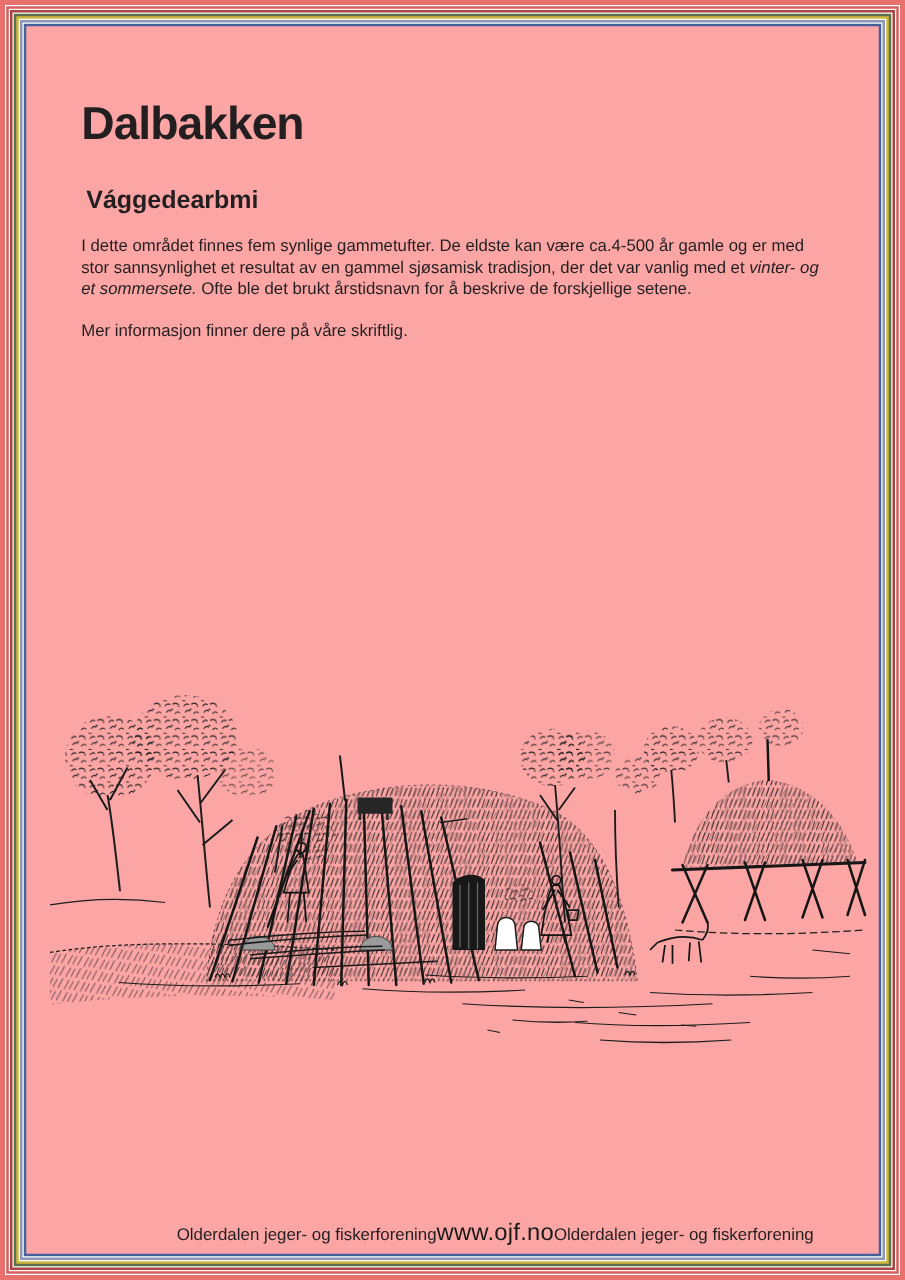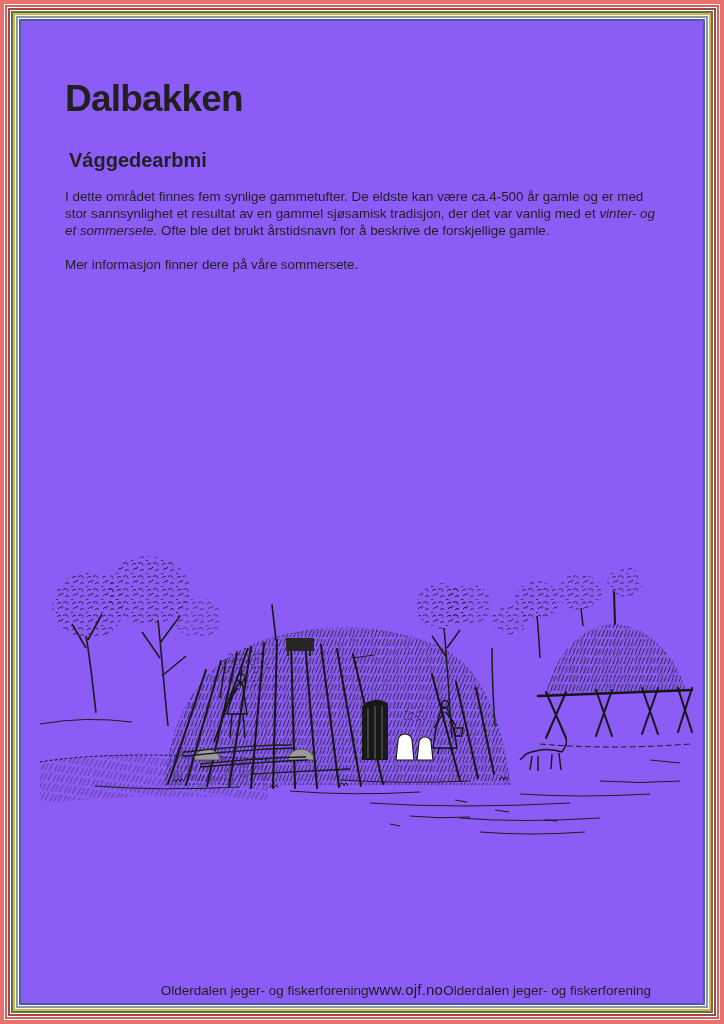"Dalbakken" .page { background: #8b5cf6 -> #fca5a5 }
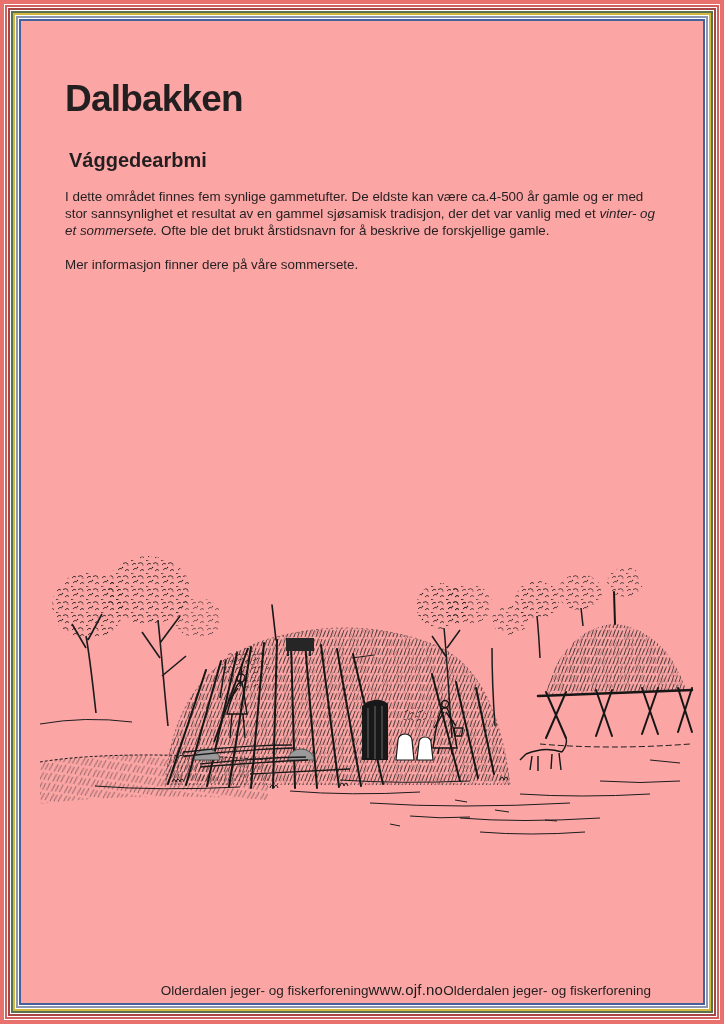"Ofte ble det brukt årstidsnavn" span { text: gamle -> setene }
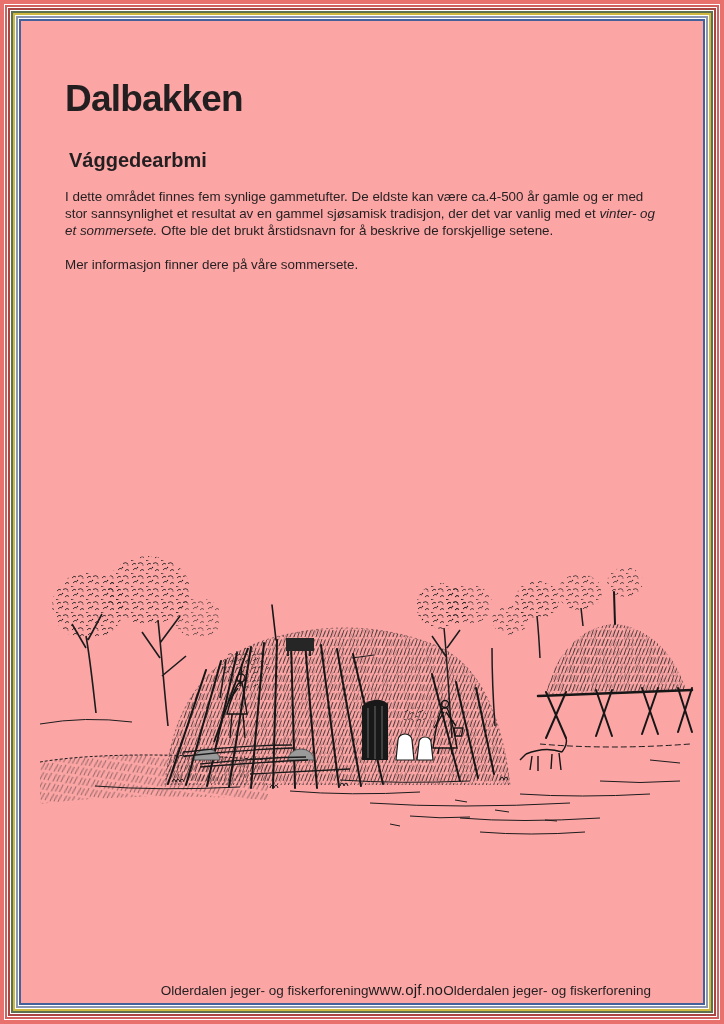"Mer informasjon finner dere på" p.para { text: sommersete -> skriftlig }
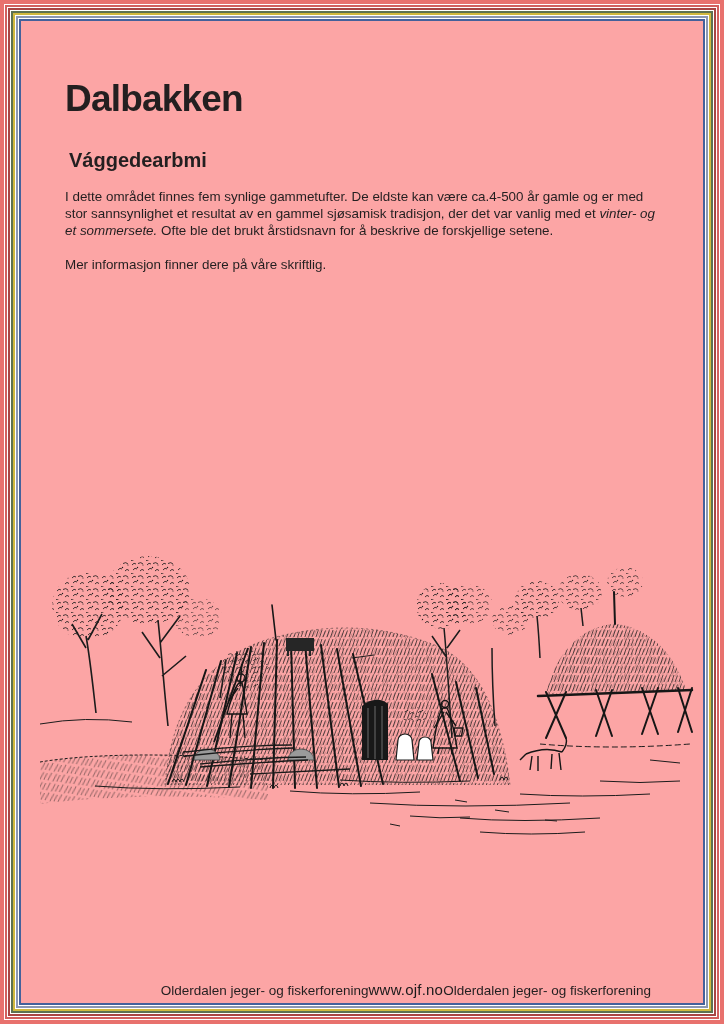"www.ojf.no" .footer .site { font-size: 15px -> 19px }
